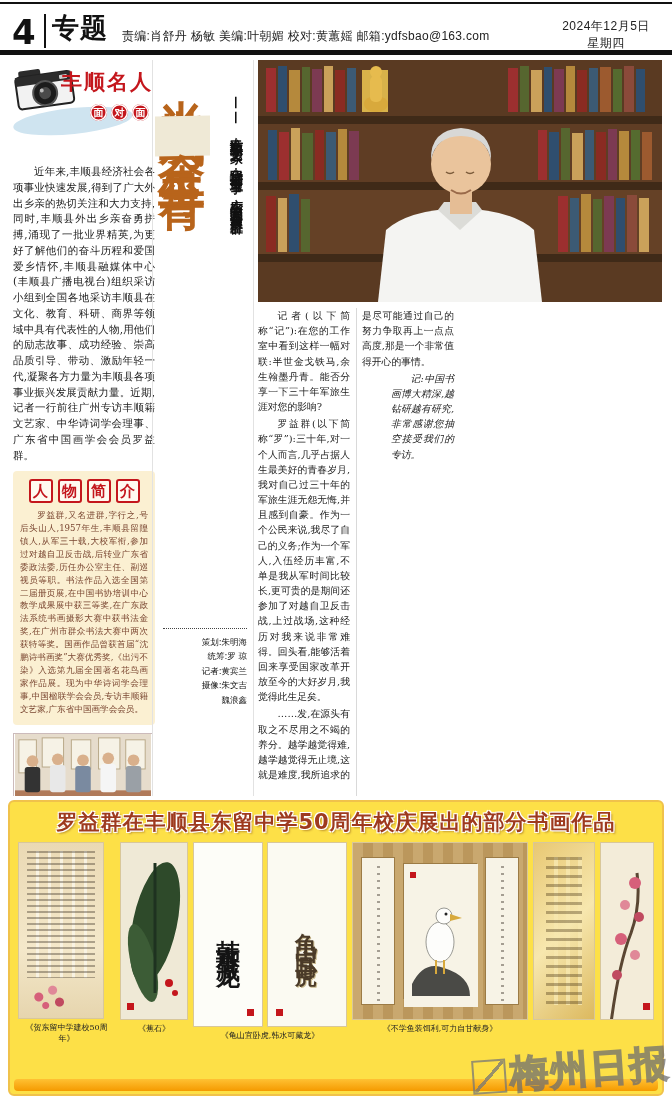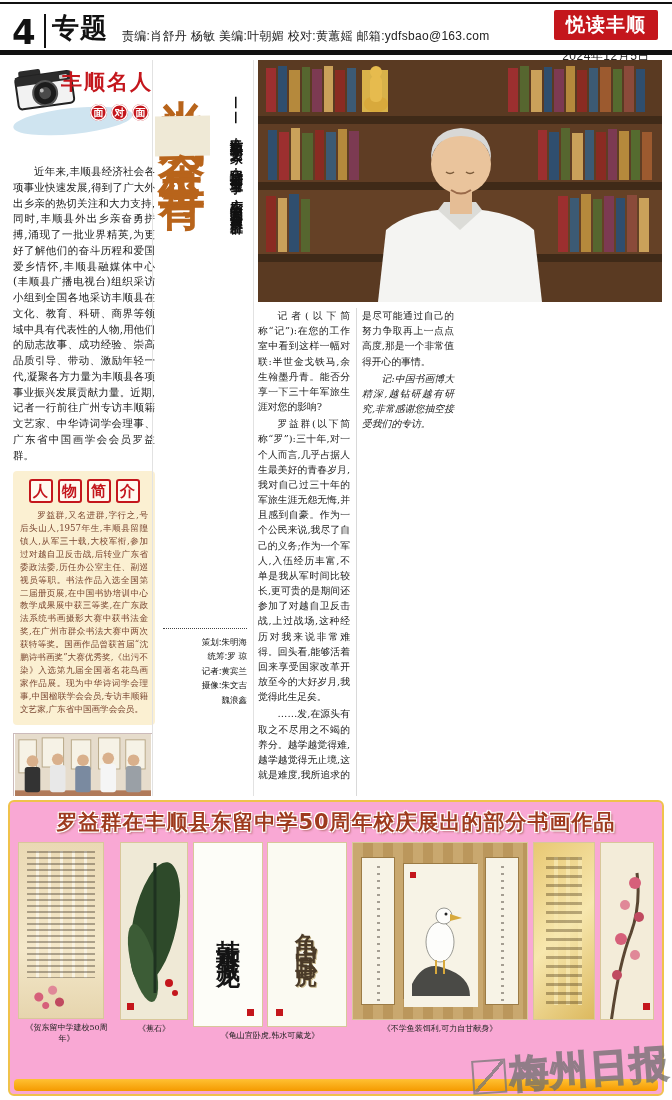"悦读丰顺" div.masthead-box { html: <div>悦读丰顺</div> -> none }
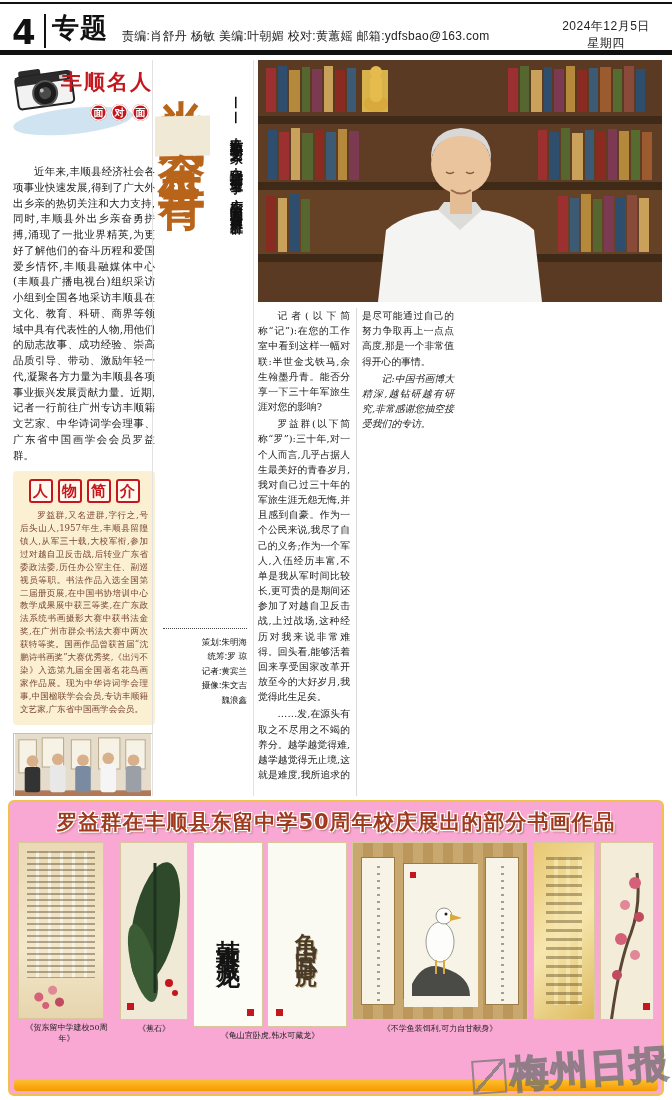"记:中国书画博大精深,越钻研越有研究,非常感谢您抽空接受我们的专访。" .article p.tail { margin-left: none -> 29px }
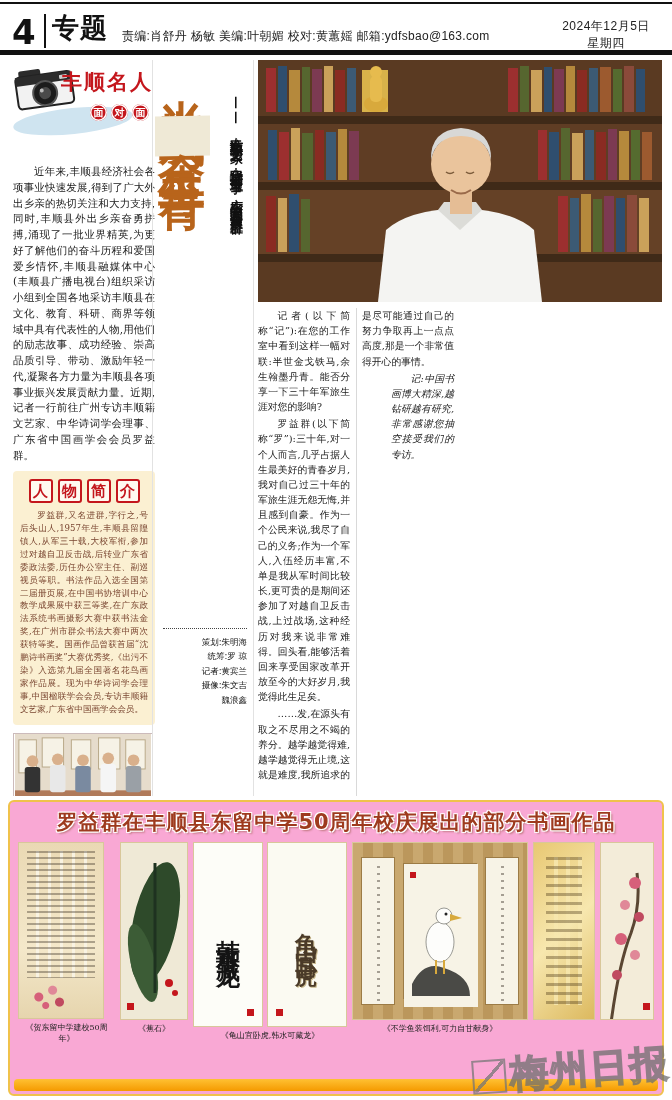"罗益群在丰顺县东留中学50周年校庆展出的部分书画作品" .banner { background: #f9a8d4 -> #fde047 }
